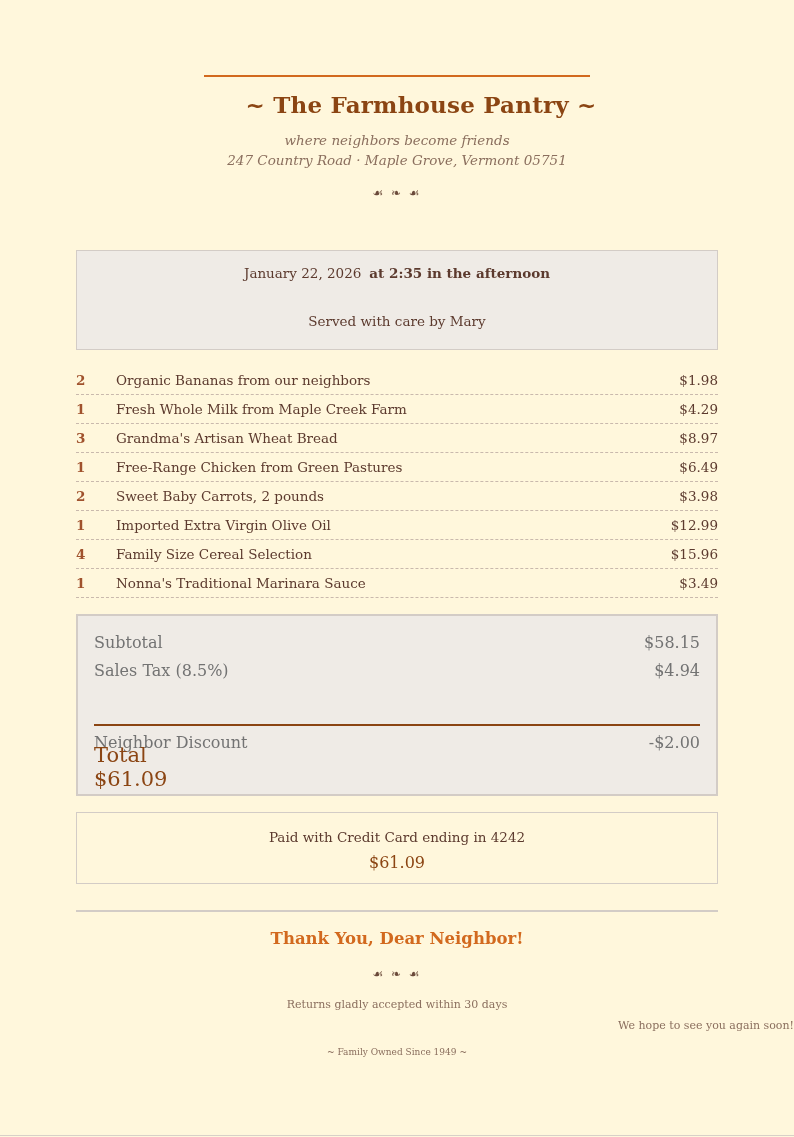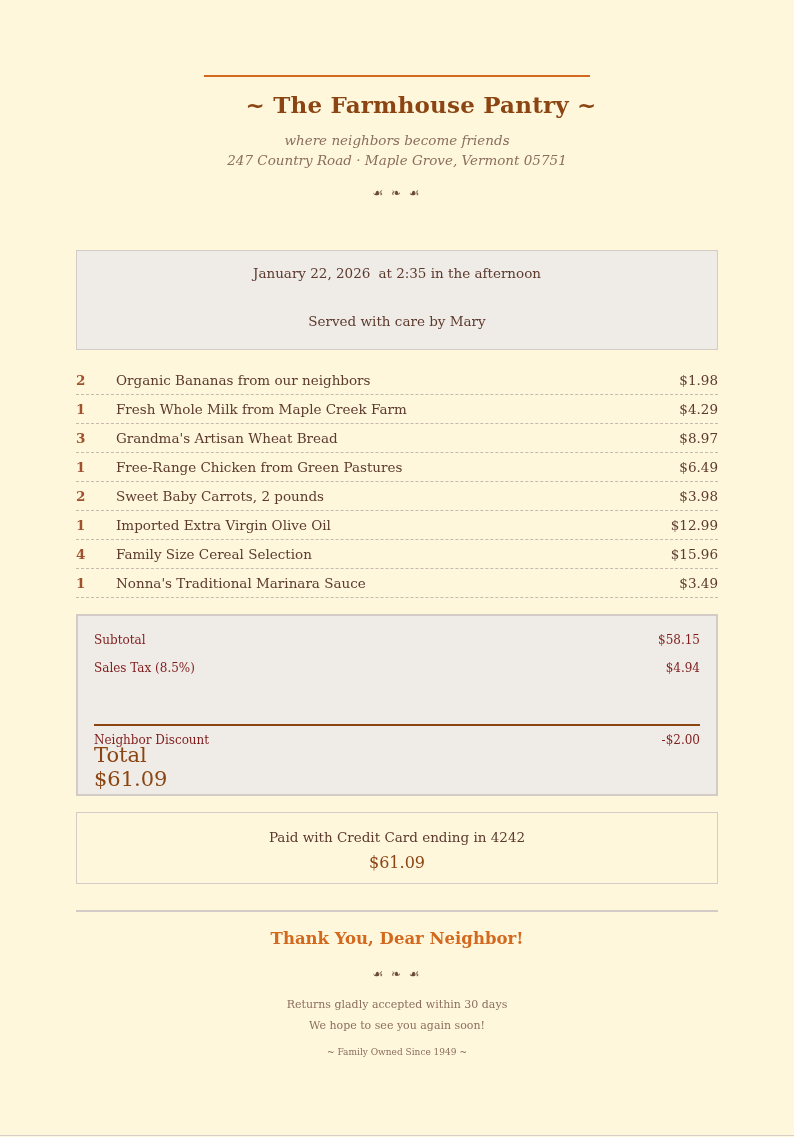"at 2:35 in the afternoon" .info-line span + span { font-weight: none -> bold }
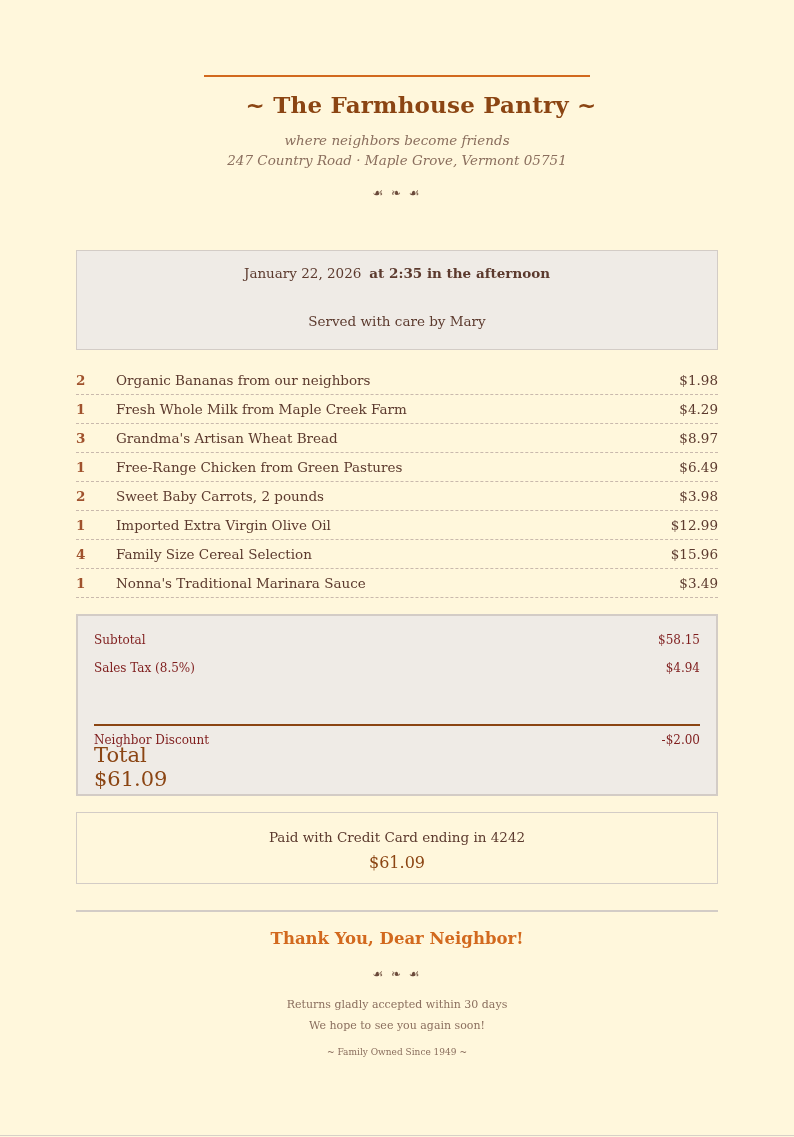"Subtotal" .trow { color: #7f1d1d -> #737373; font-size: 12px -> 16px }
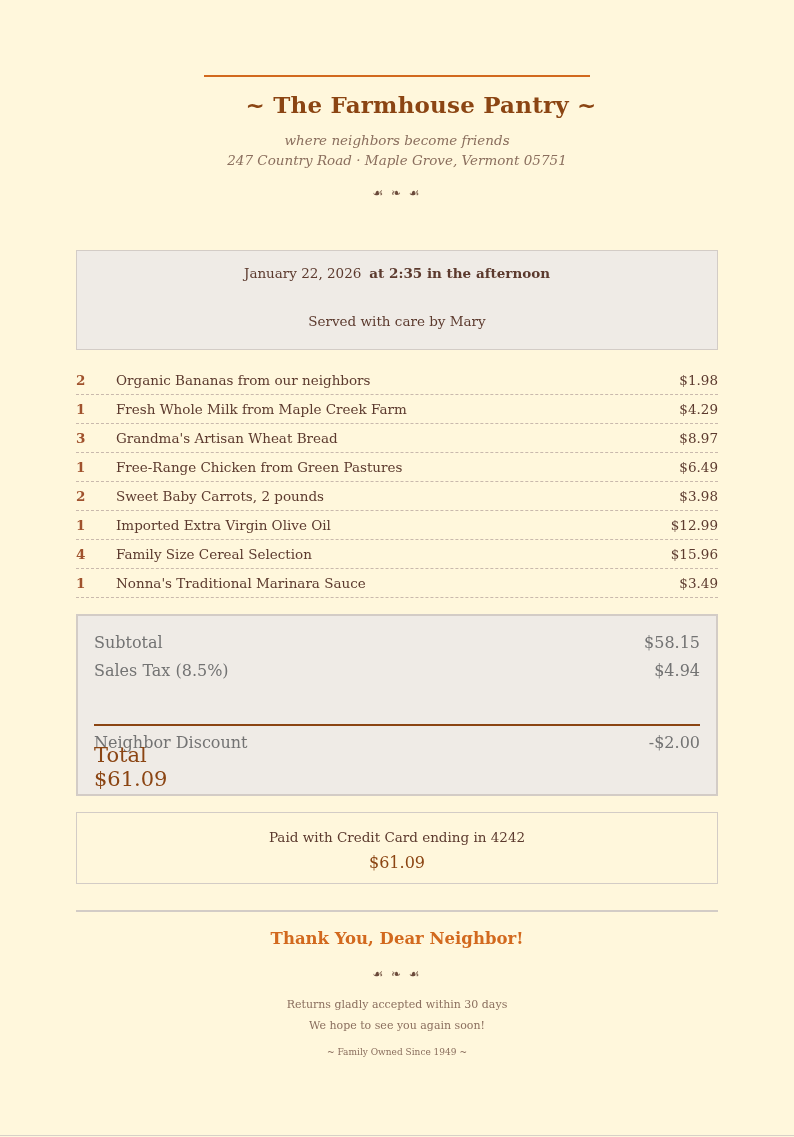"We hope to see you" div.note { text-align: none -> right }
